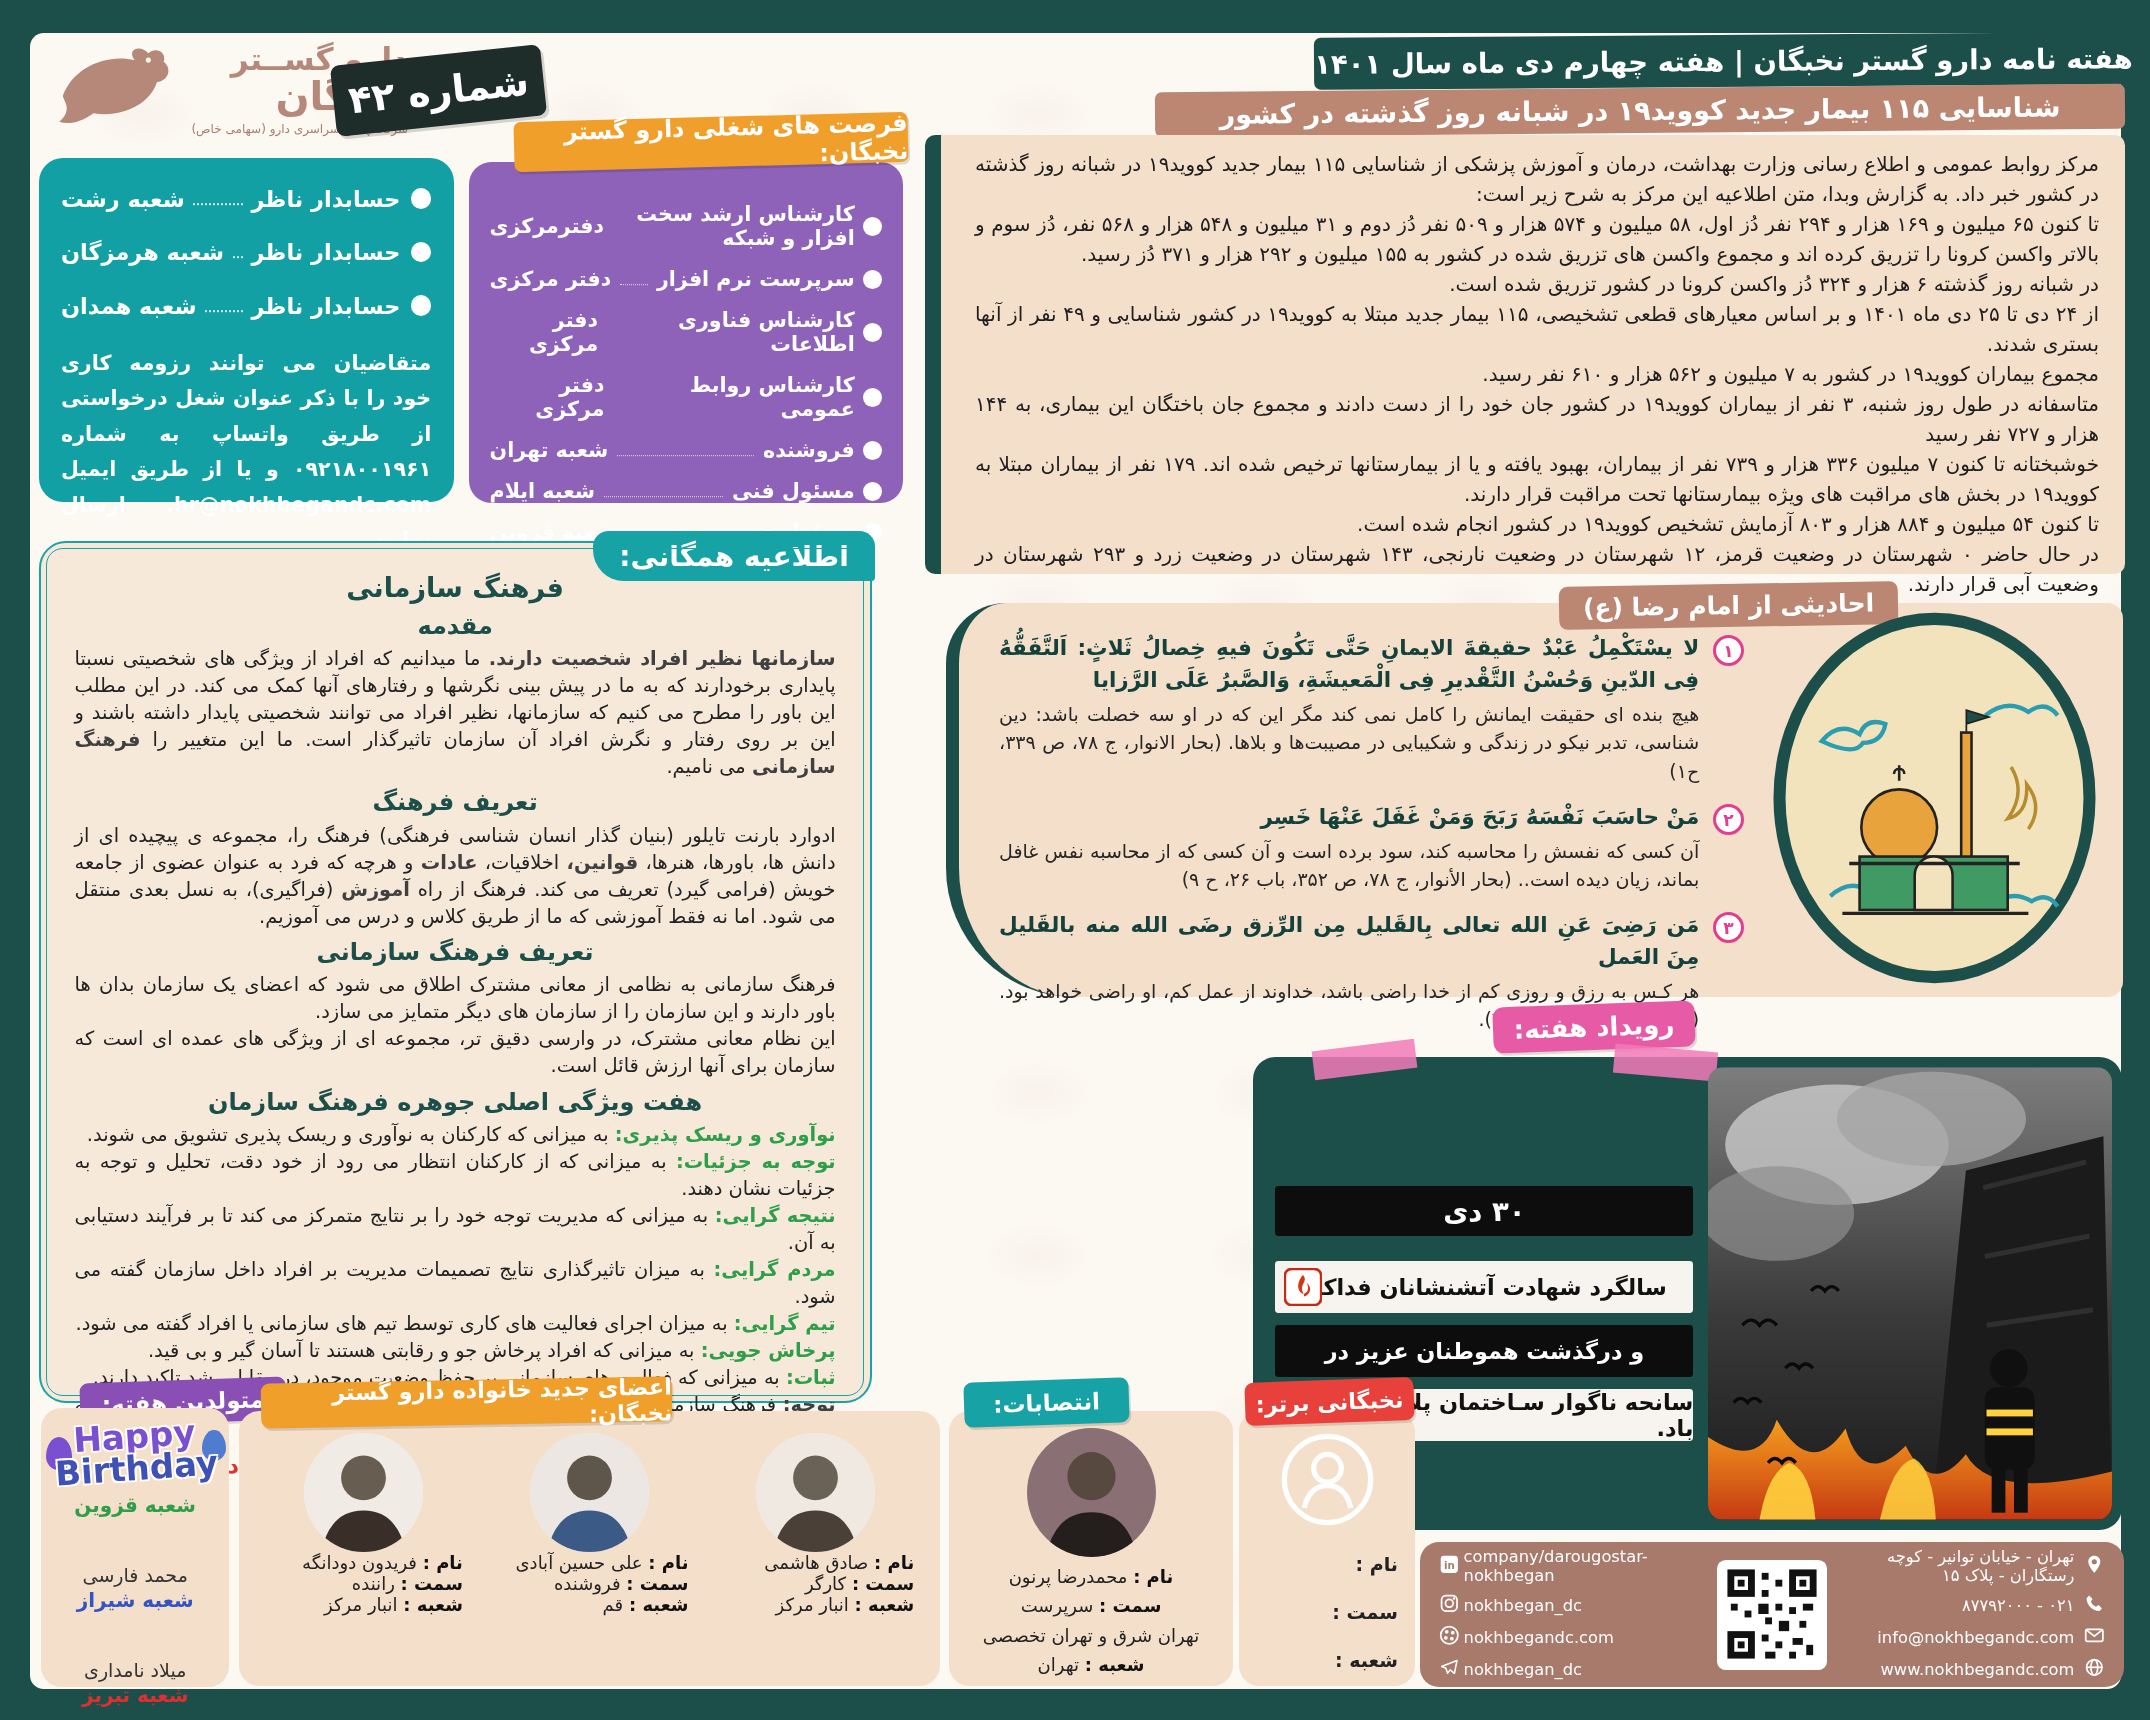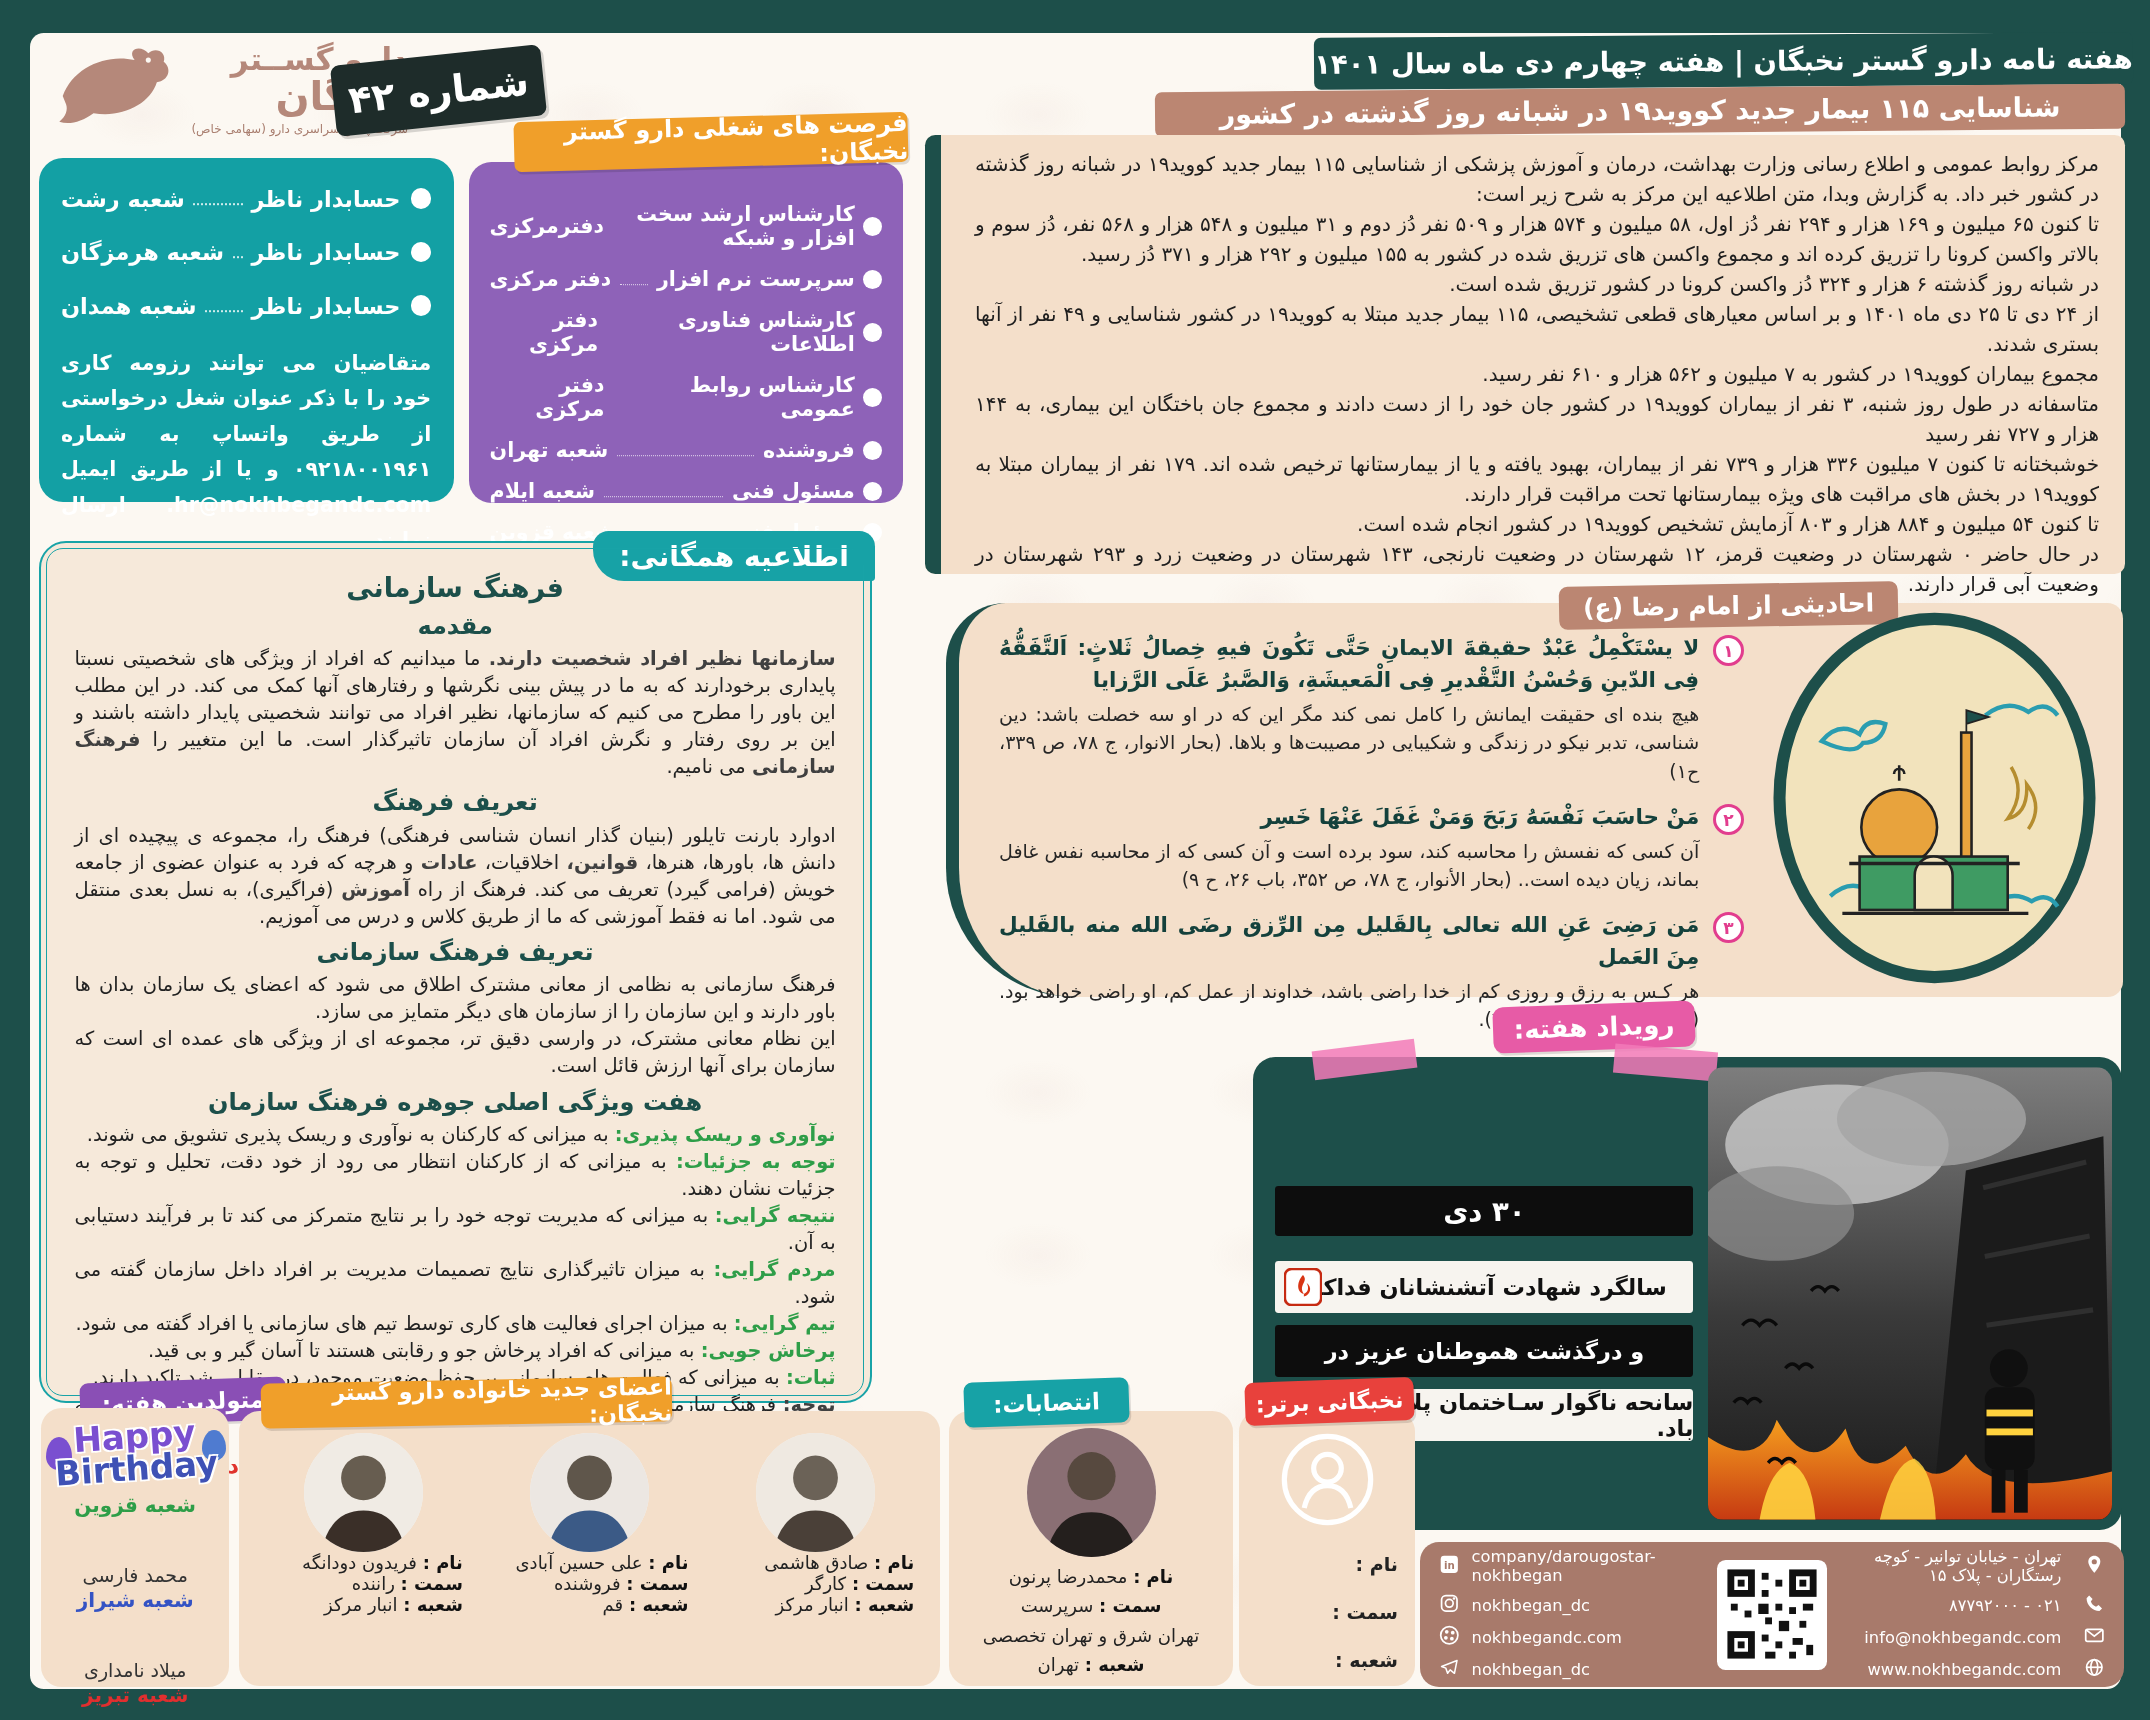"in" .f-srow { gap: 12px -> 4px }
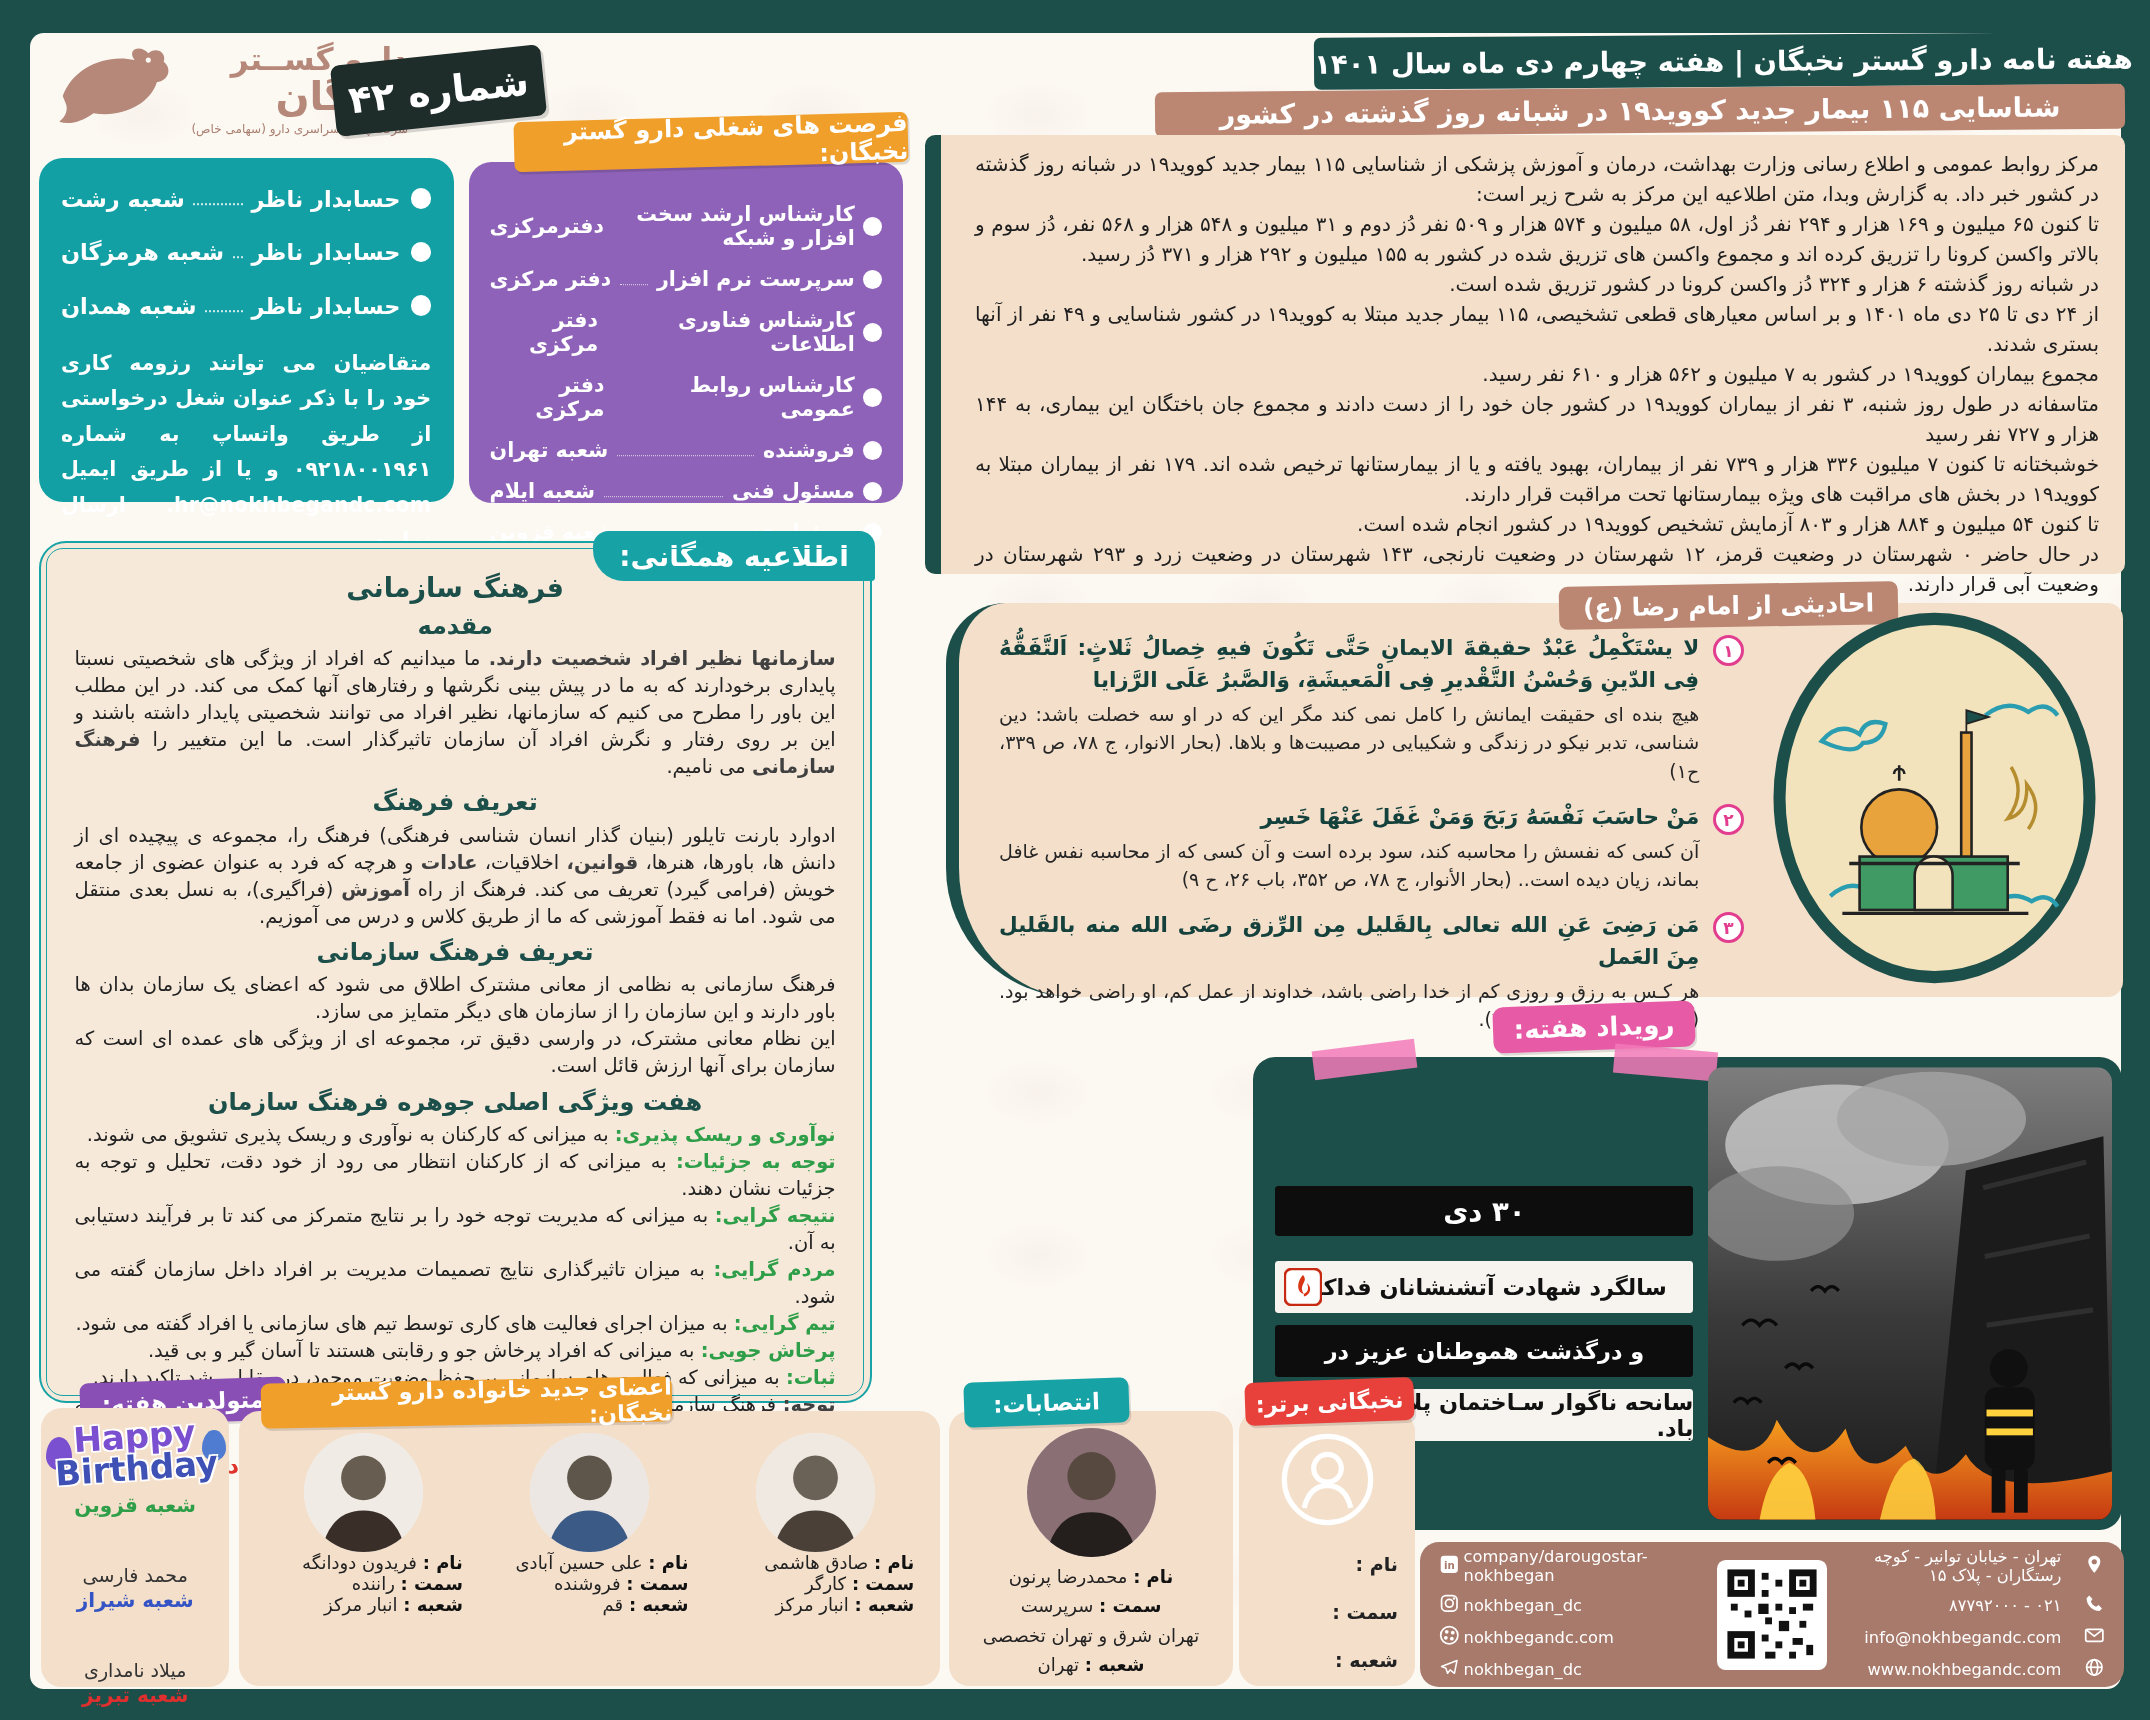"تهران - خیابان توانیر -" .f-crow { gap: 23px -> 10px }
